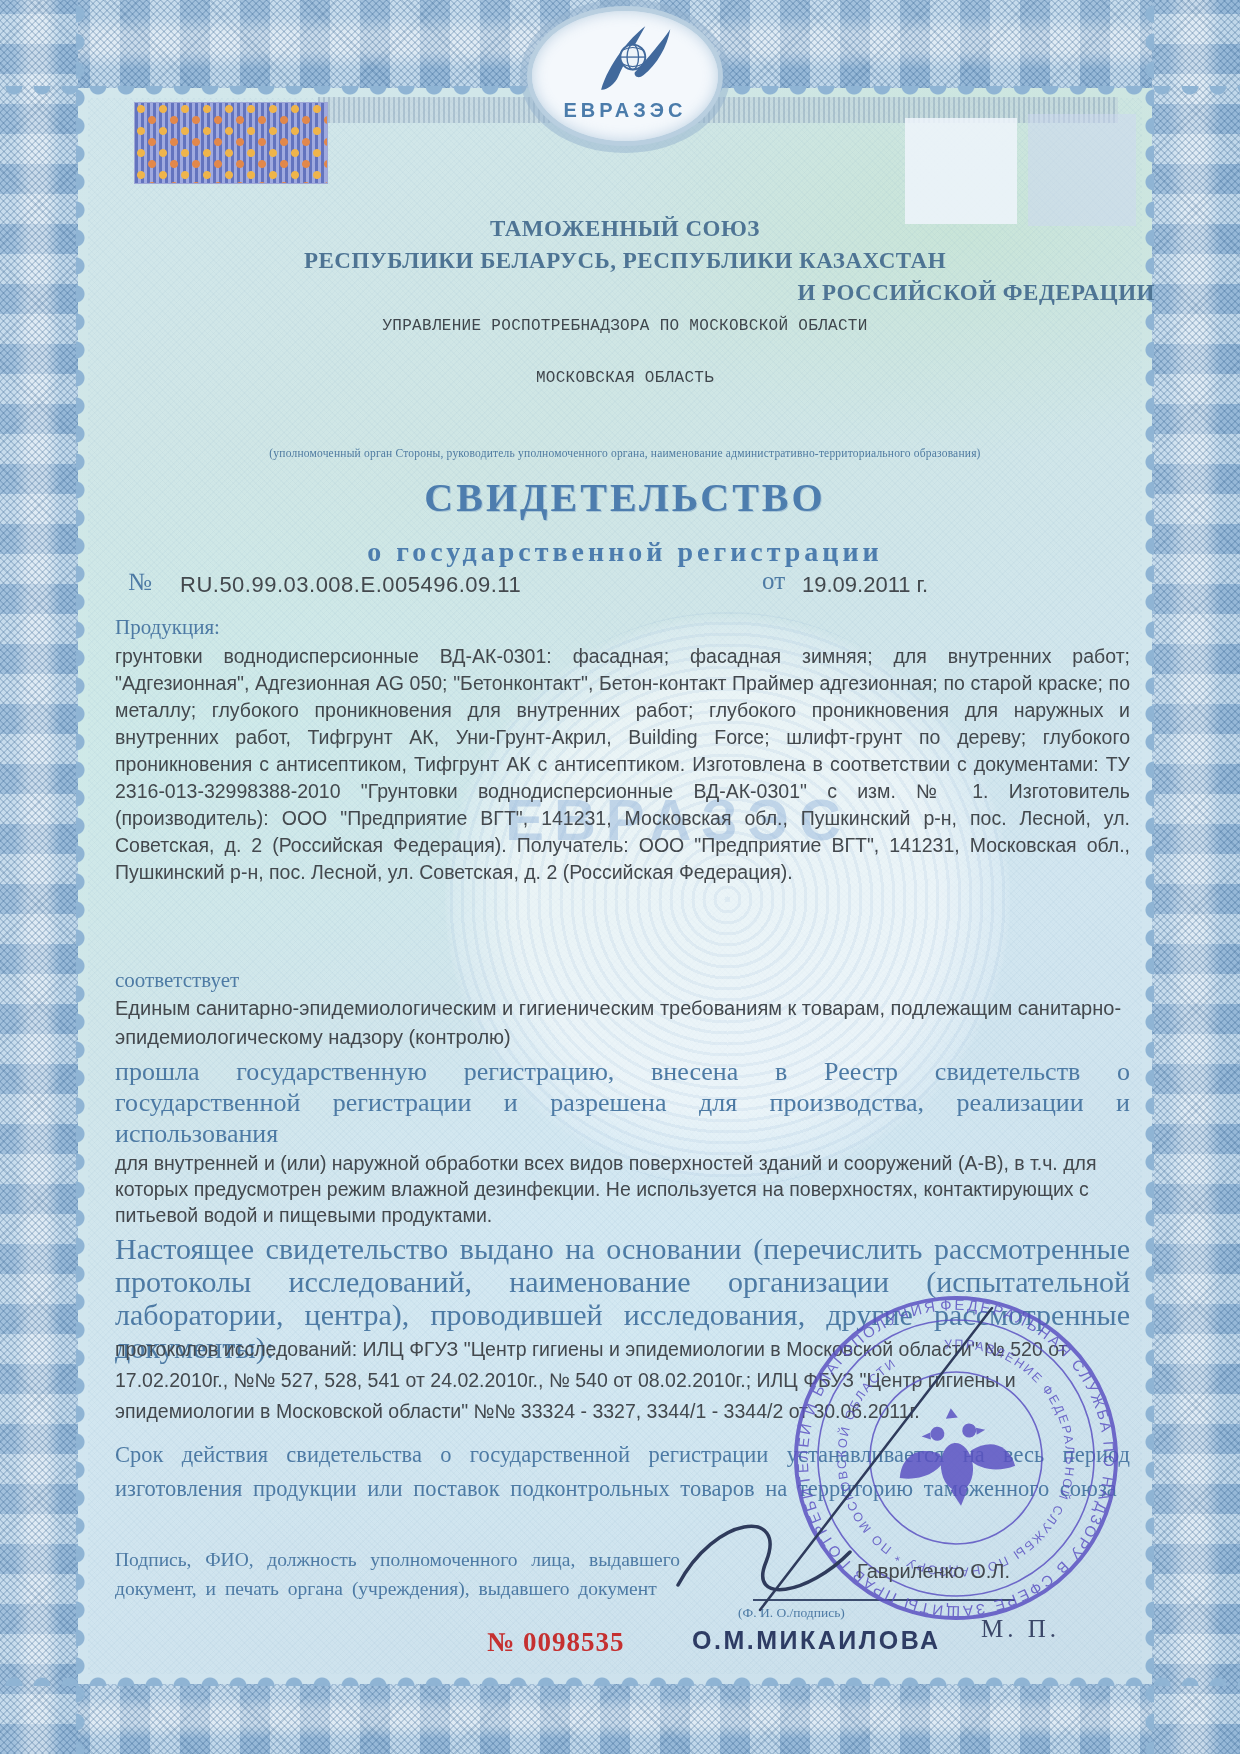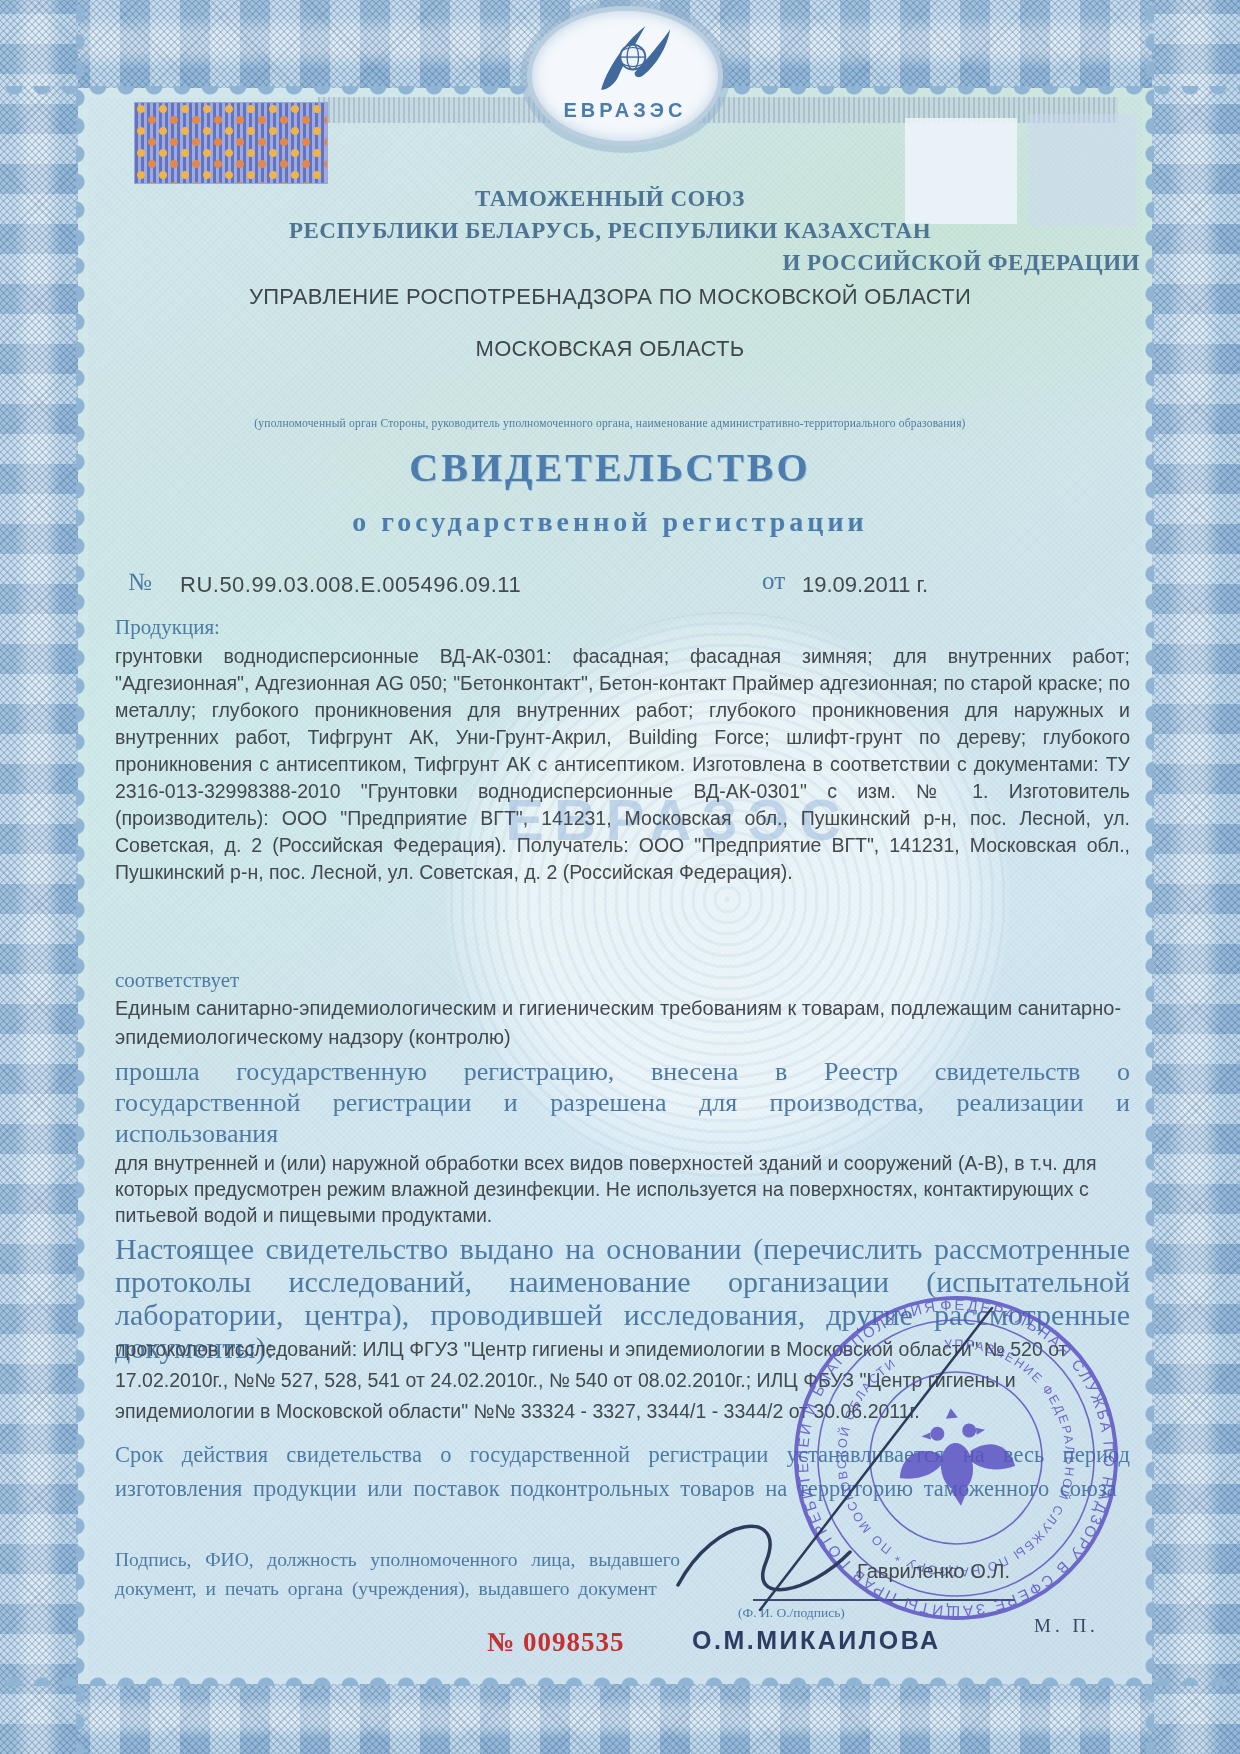"ТАМОЖЕННЫЙ СОЮЗ" .hdr { left: 80px -> 95px; margin-top: none -> 30px }
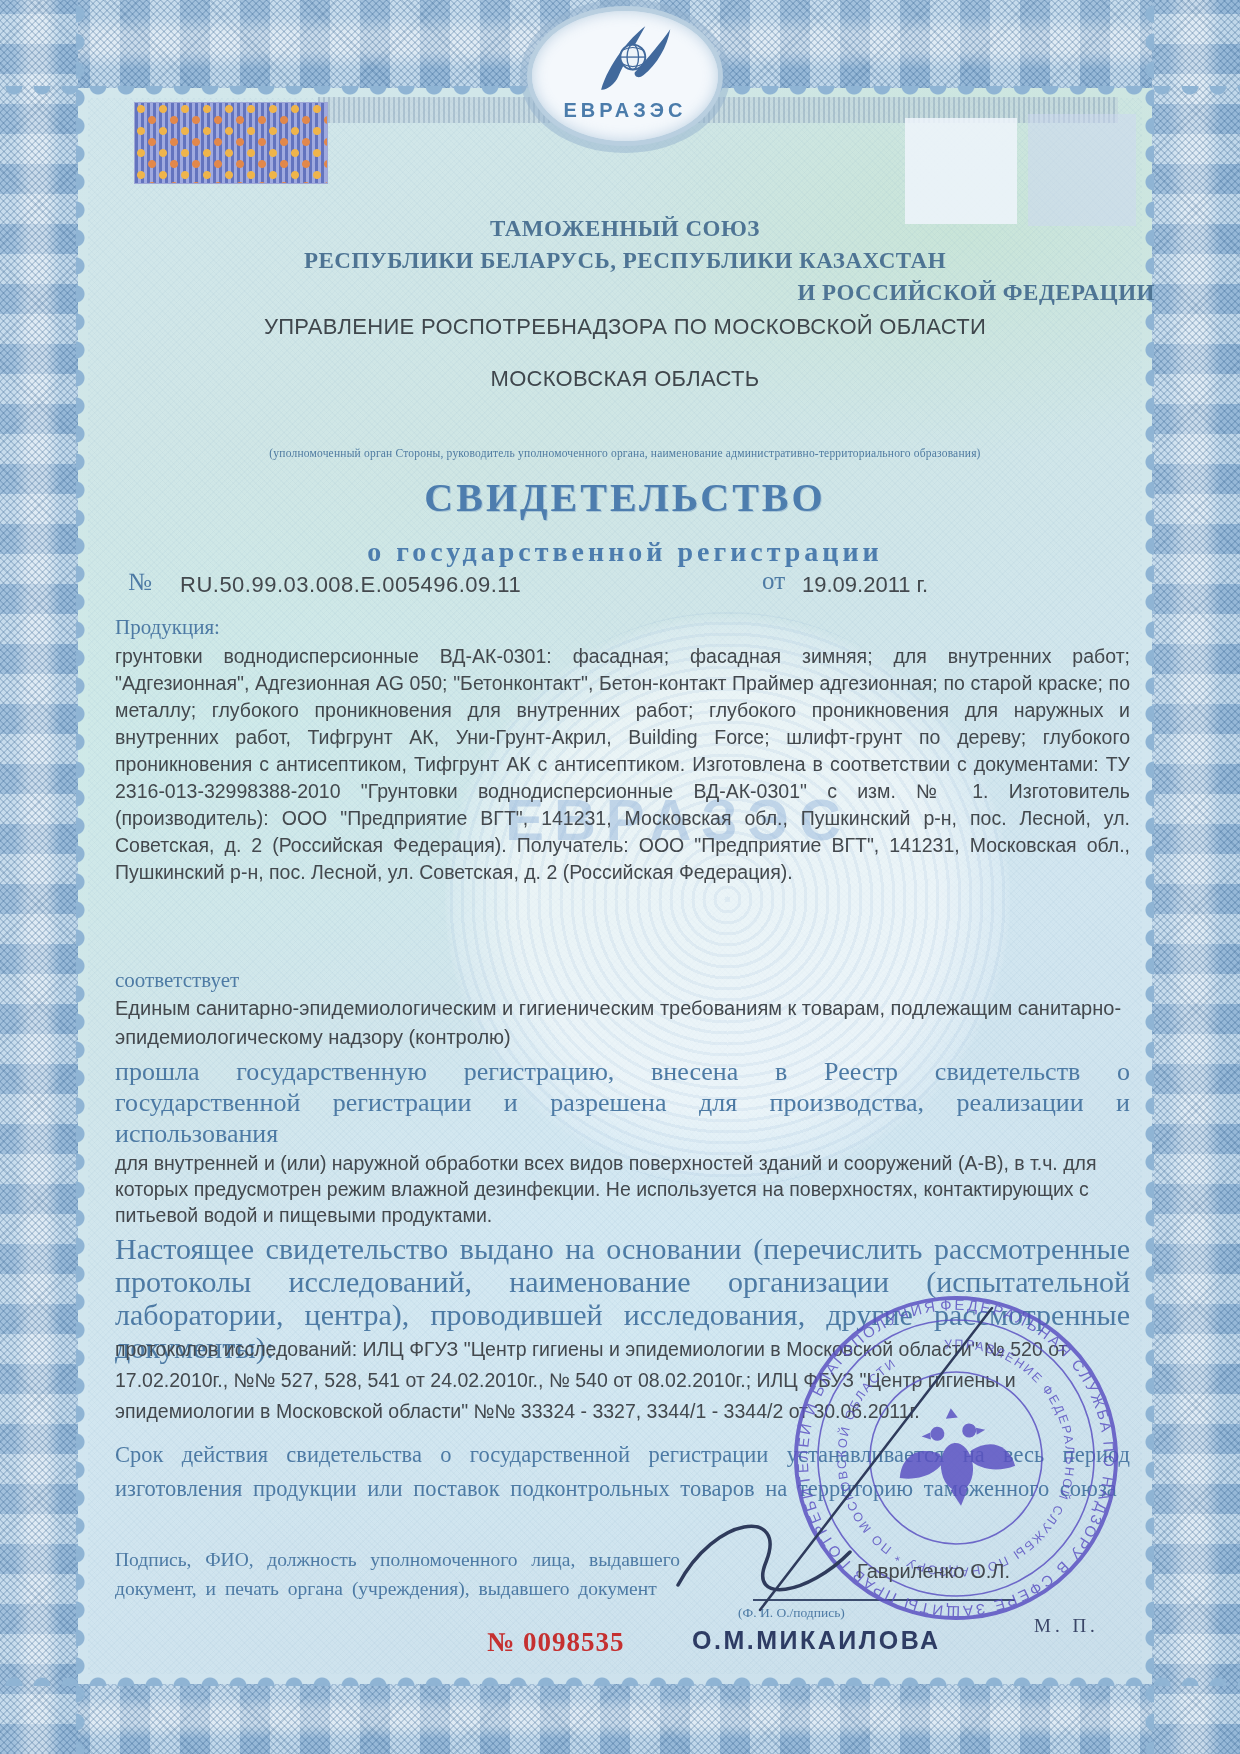"УПРАВЛЕНИЕ РОСПОТРЕБНАДЗОРА ПО" .agency { font-family: Liberation Sans, sans-serif -> Liberation Mono, monospace; font-size: 22px -> 16px }
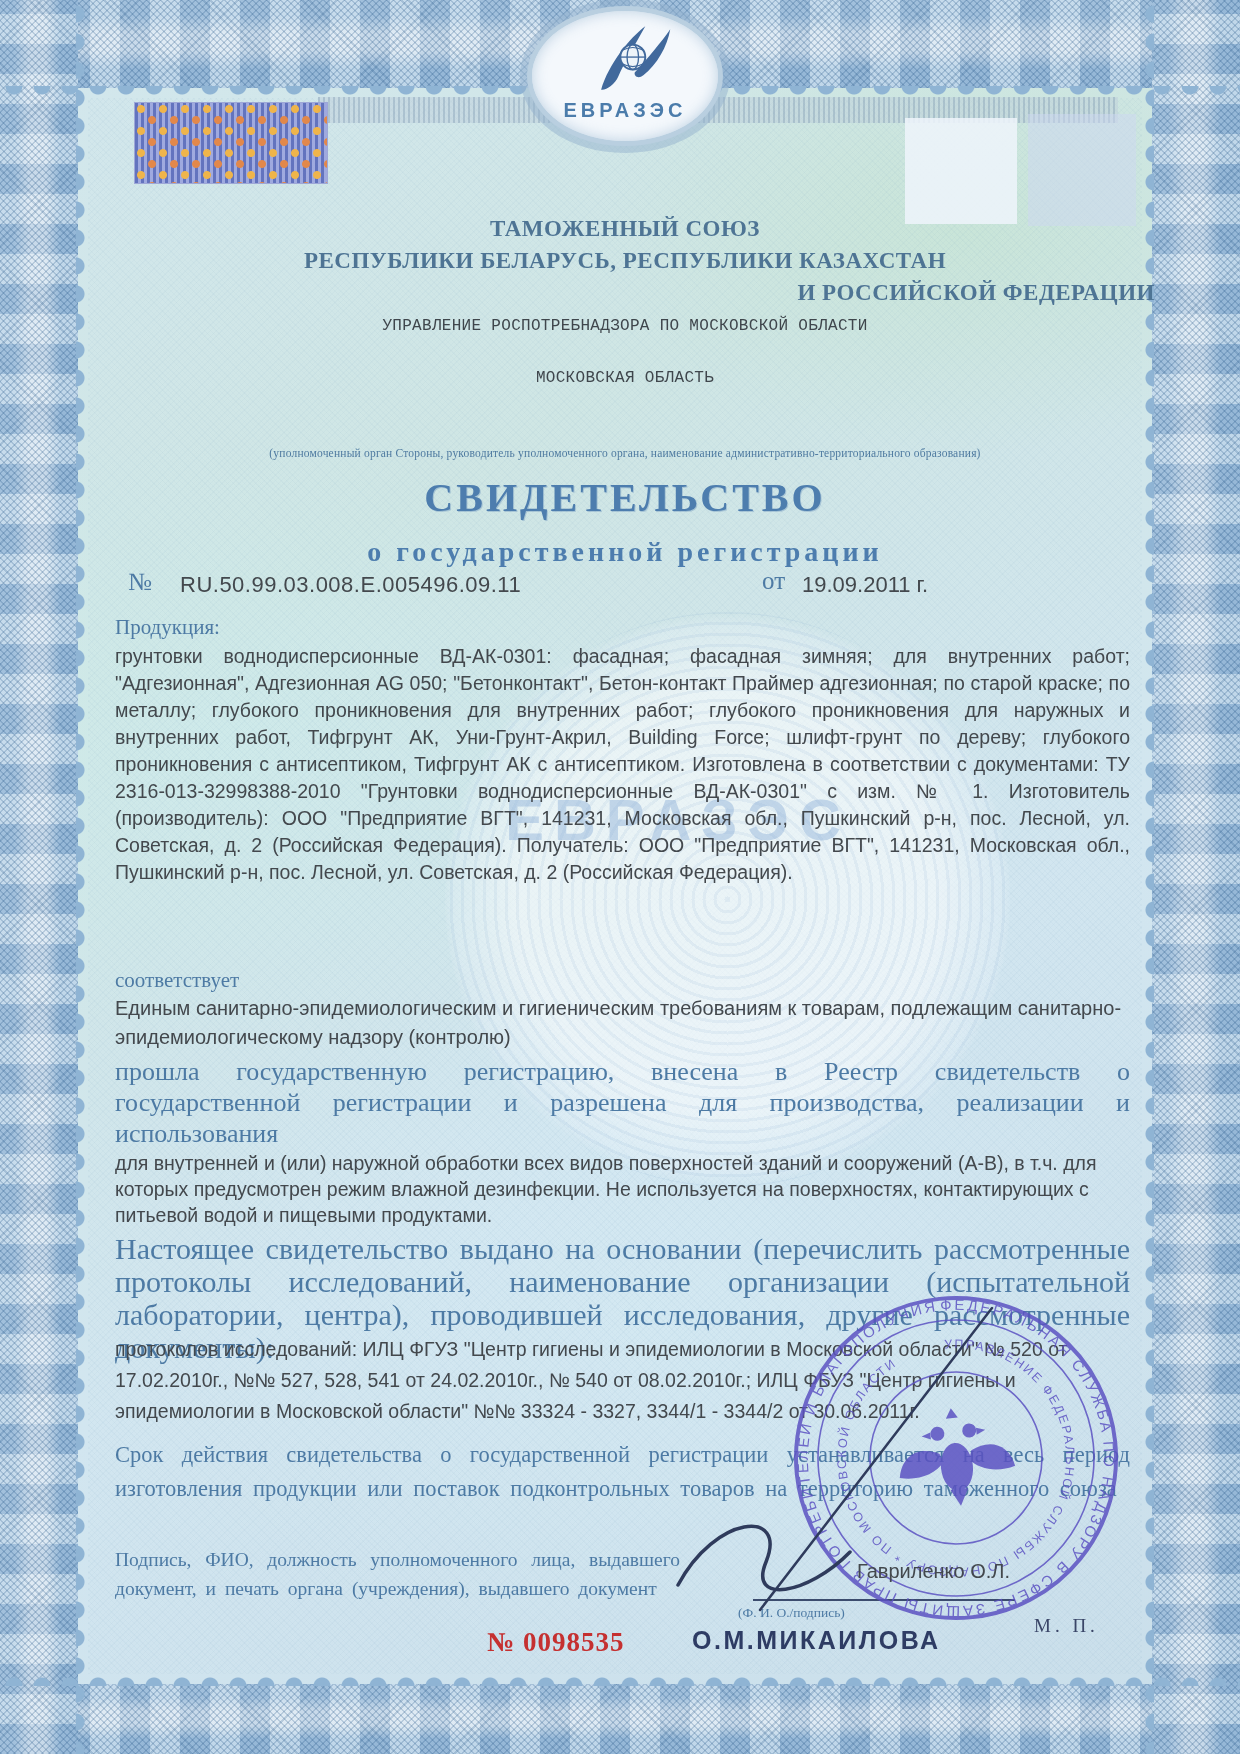"М. П." div.abs { font-size: 19px -> 25px; left: 1034px -> 981px }
